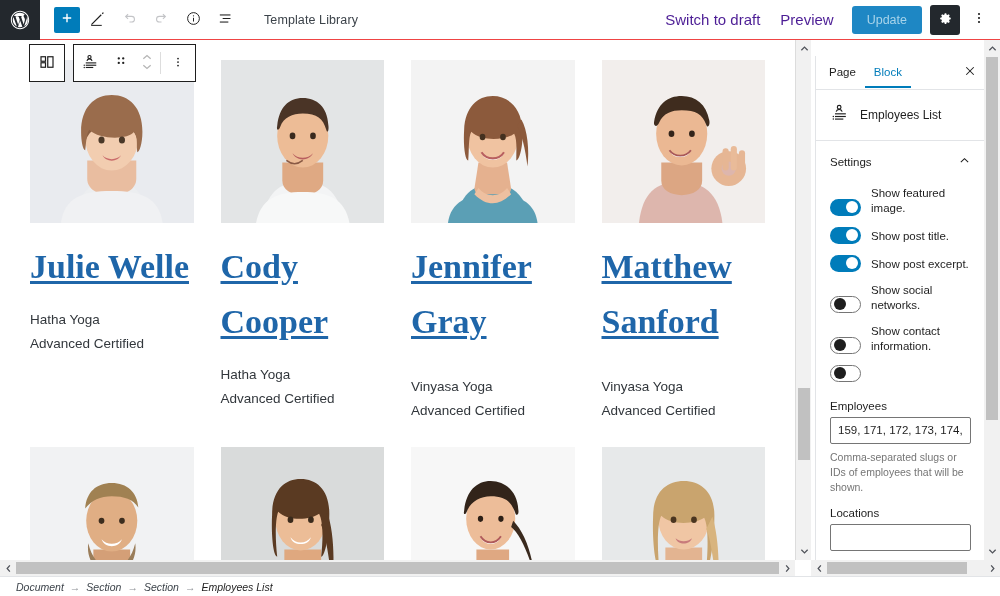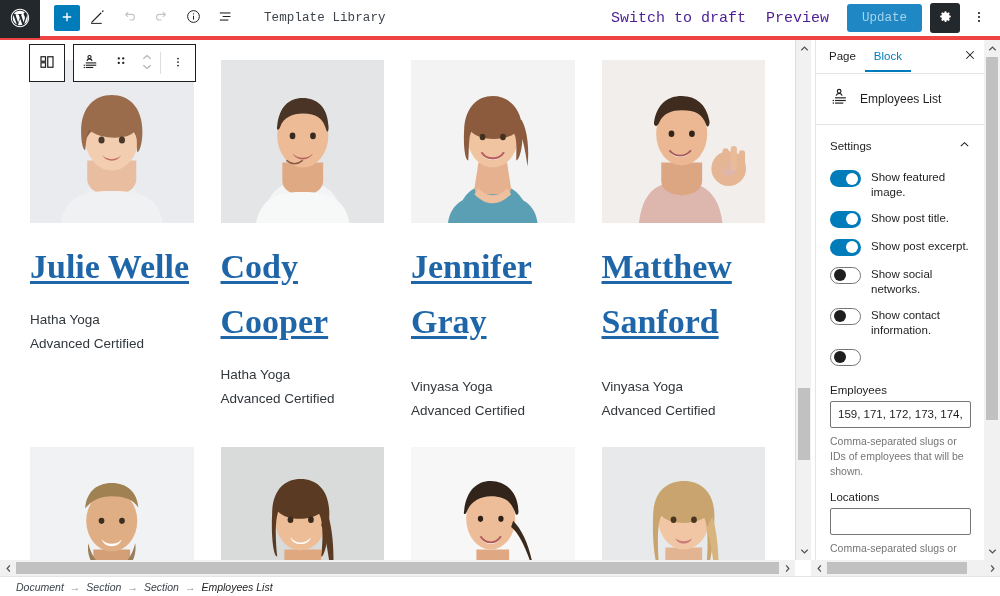"Template Library" .topbar { border-bottom: 4px solid #ef4444 -> 1px solid #ef4444; font-family: Liberation Mono, monospace -> none }
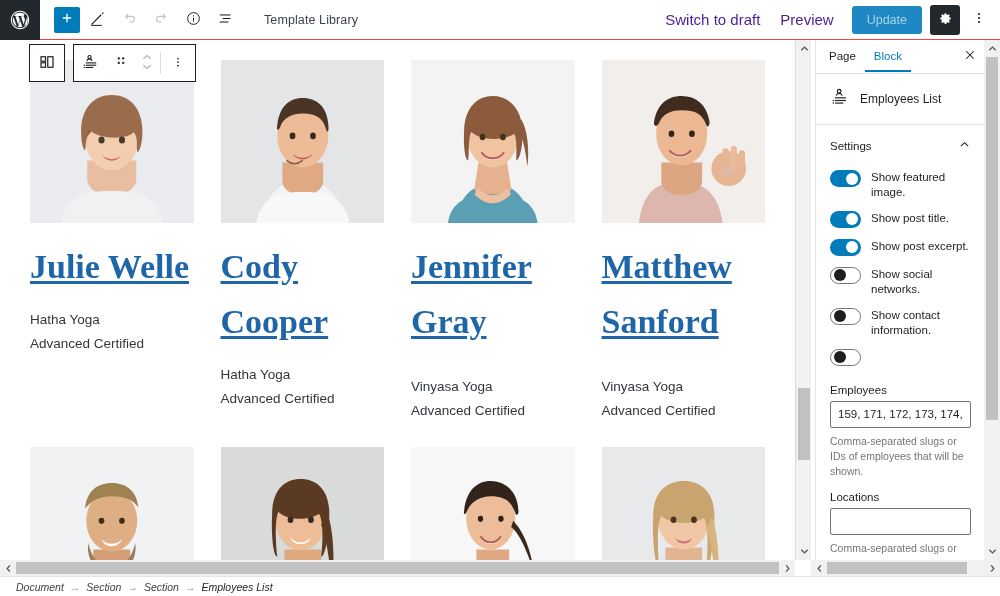"Page" .sidebar { top: 40px -> 56px }
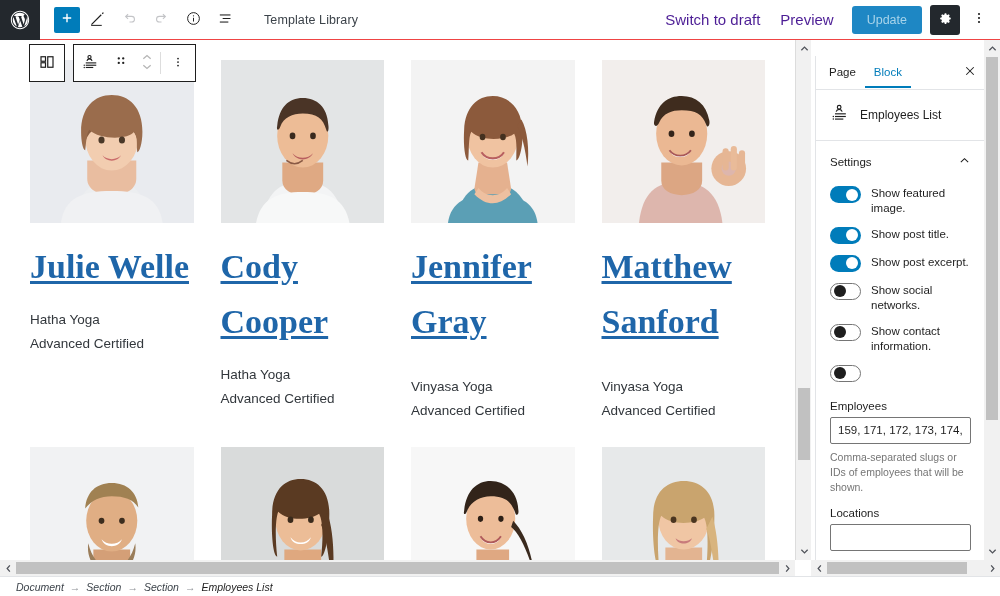"Show featured image." .toggle-row { align-items: flex-start -> flex-end }
